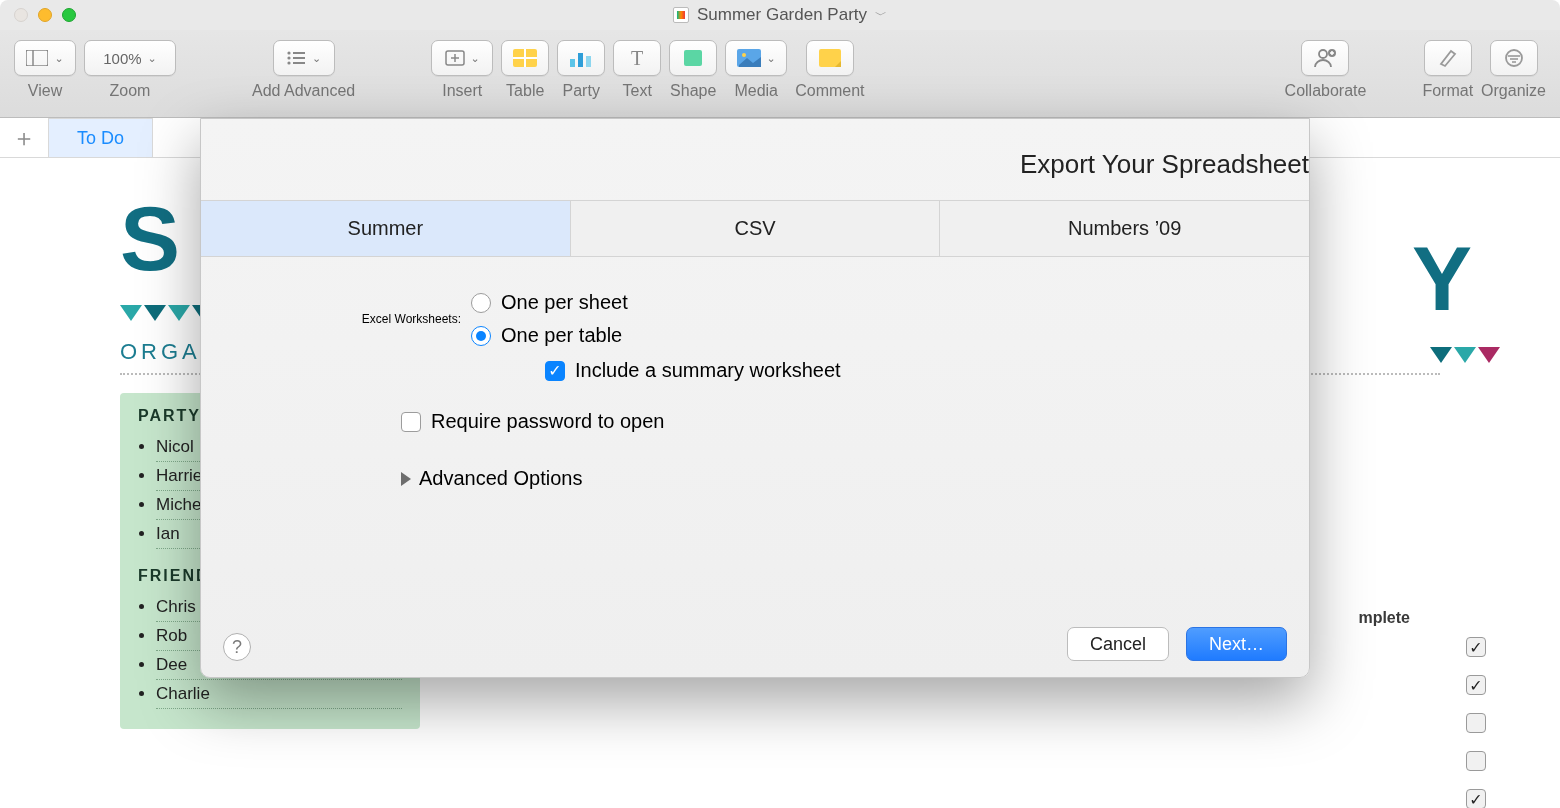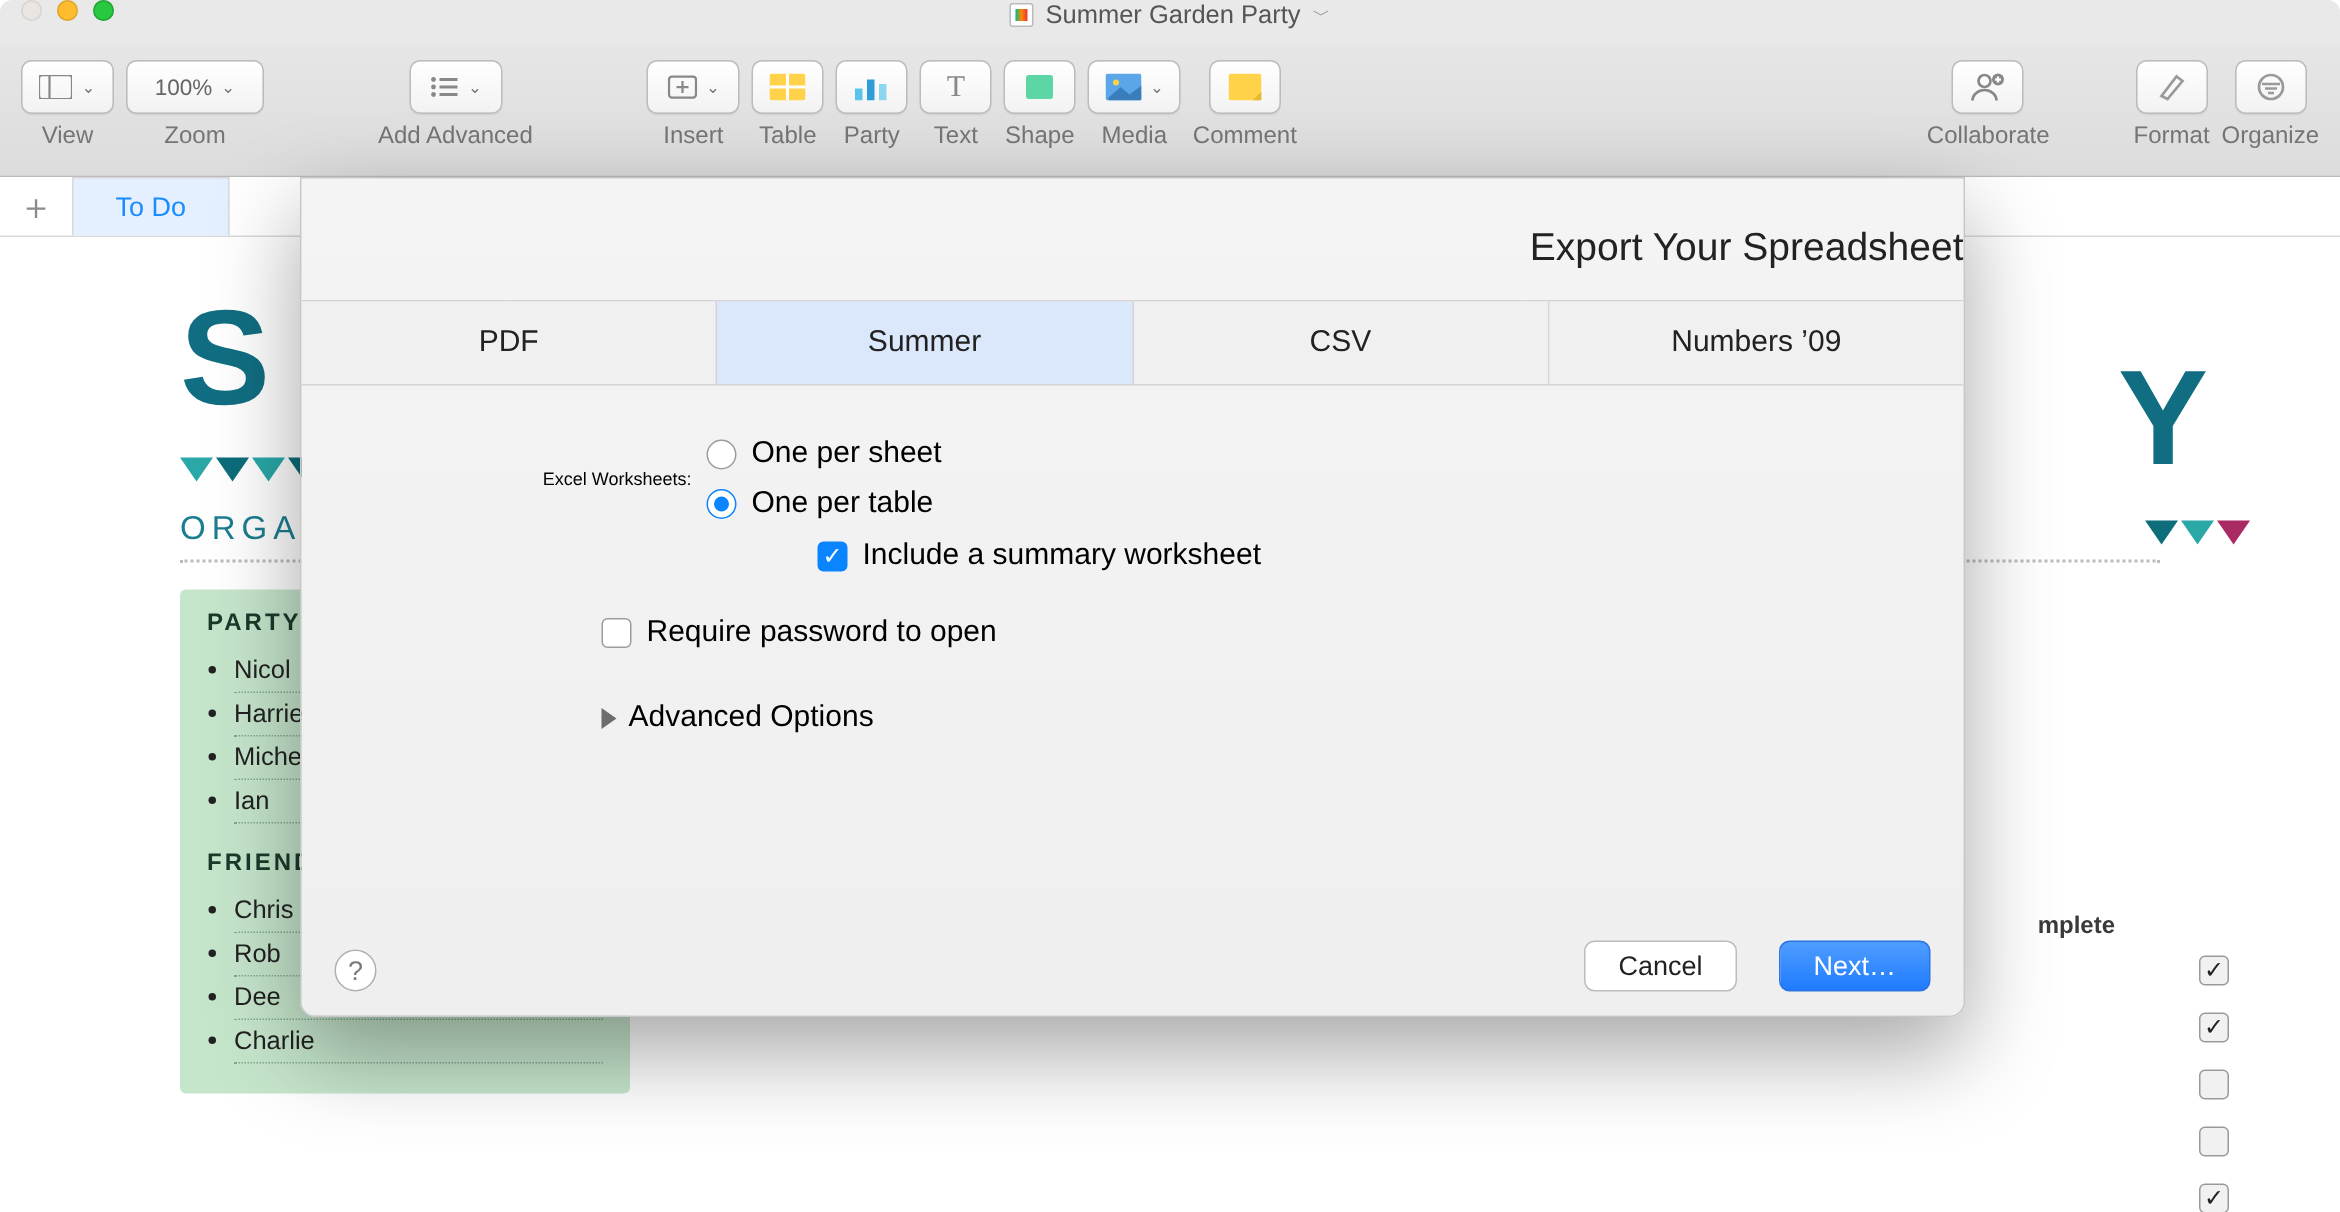"Summer Garden Party" .titlebar { align-items: none -> center }
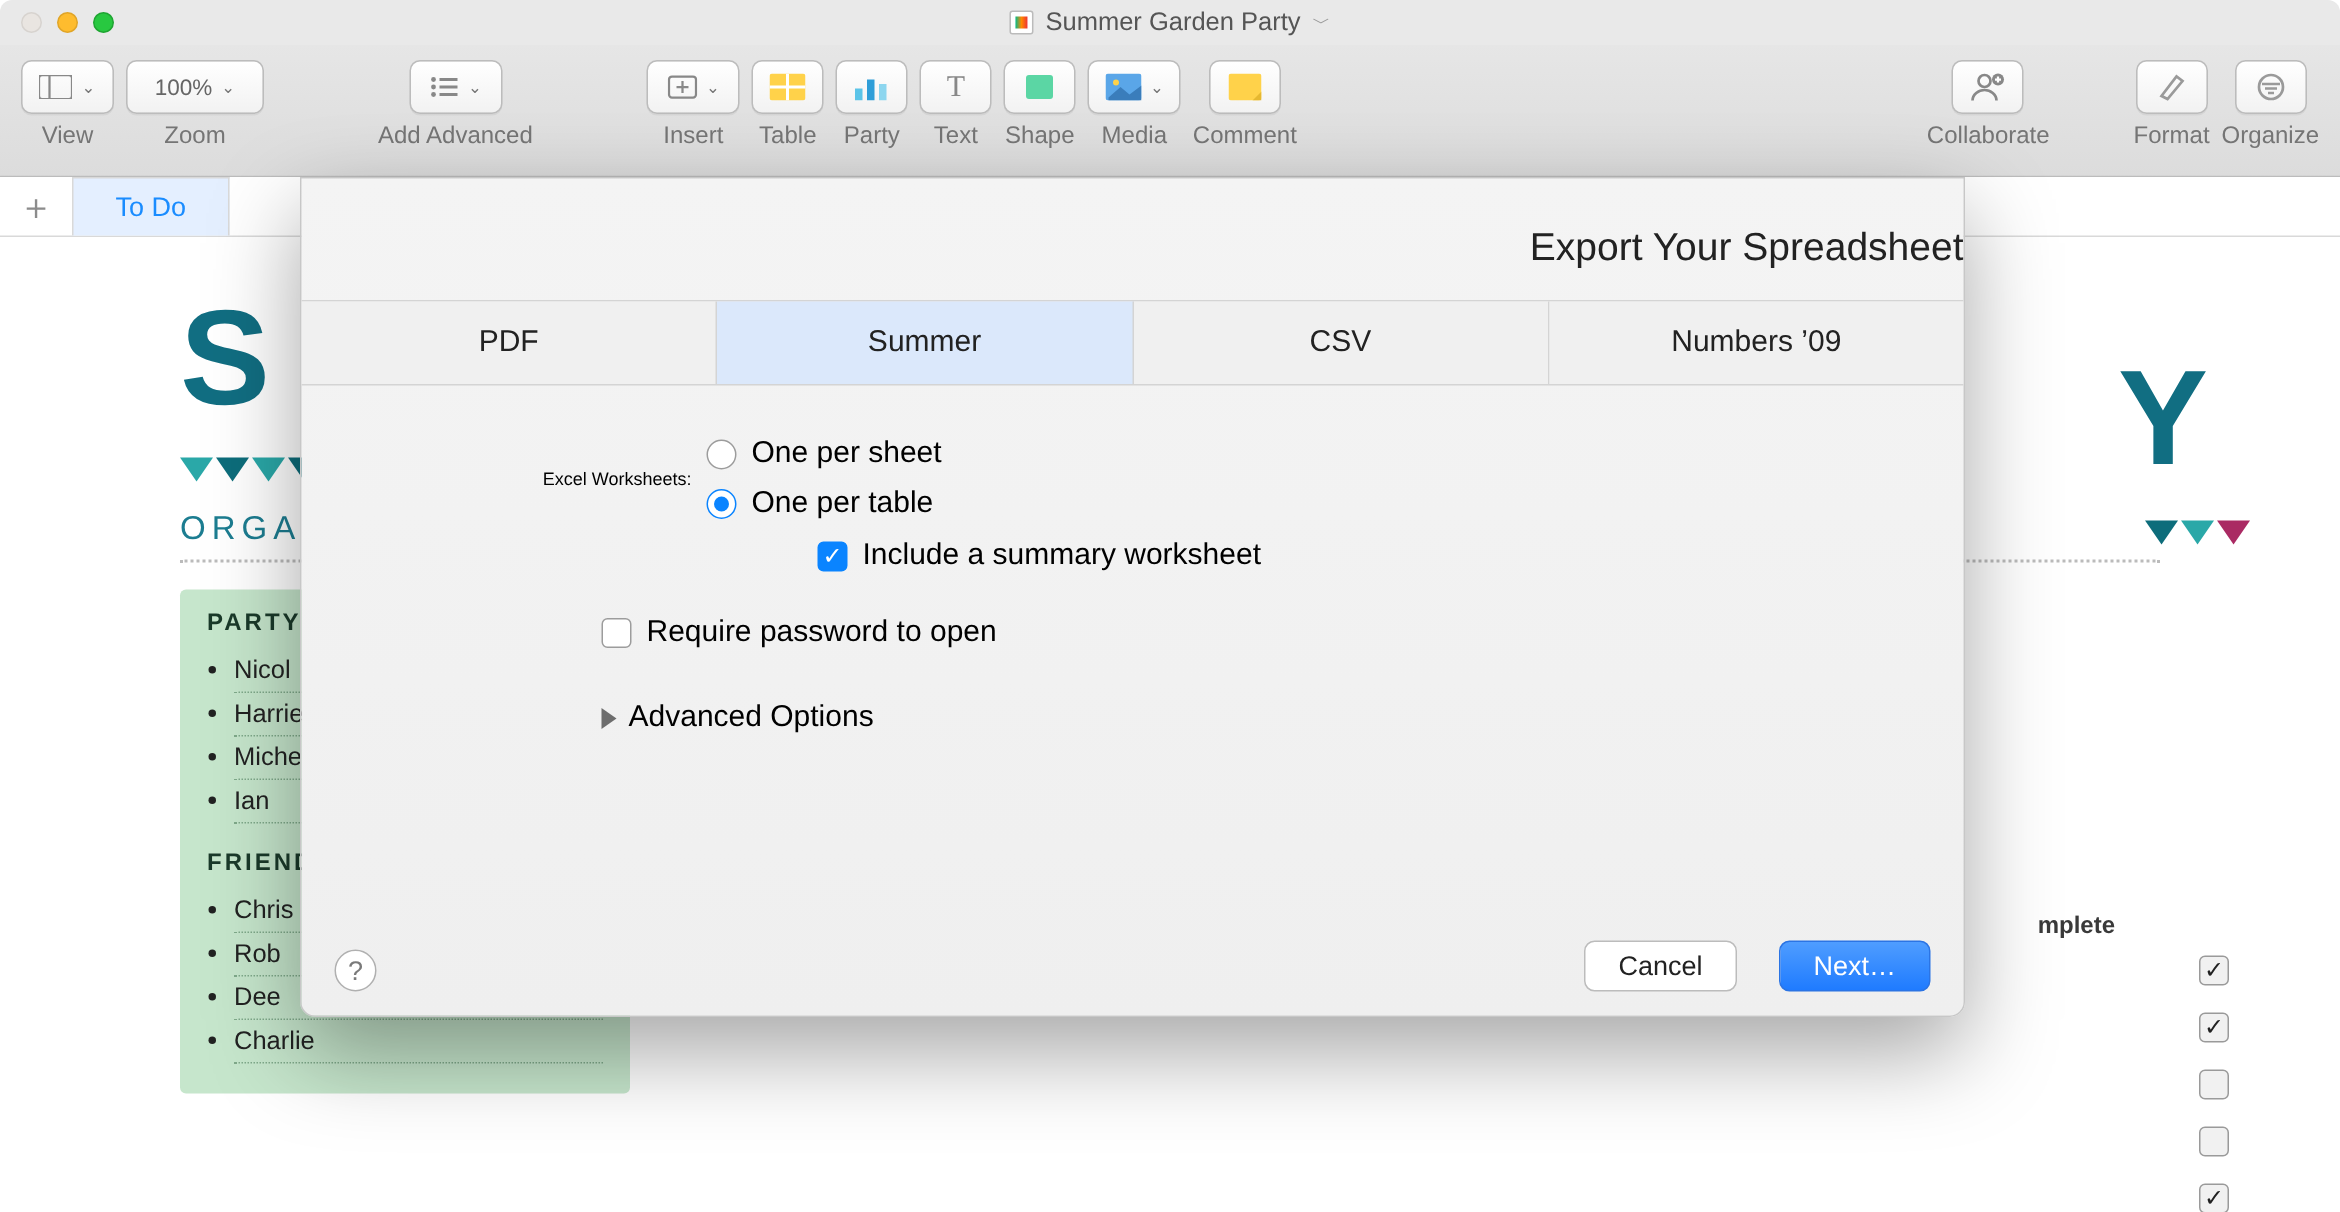"PDF" div.seg-item { html: <div>PDF</div> -> none }
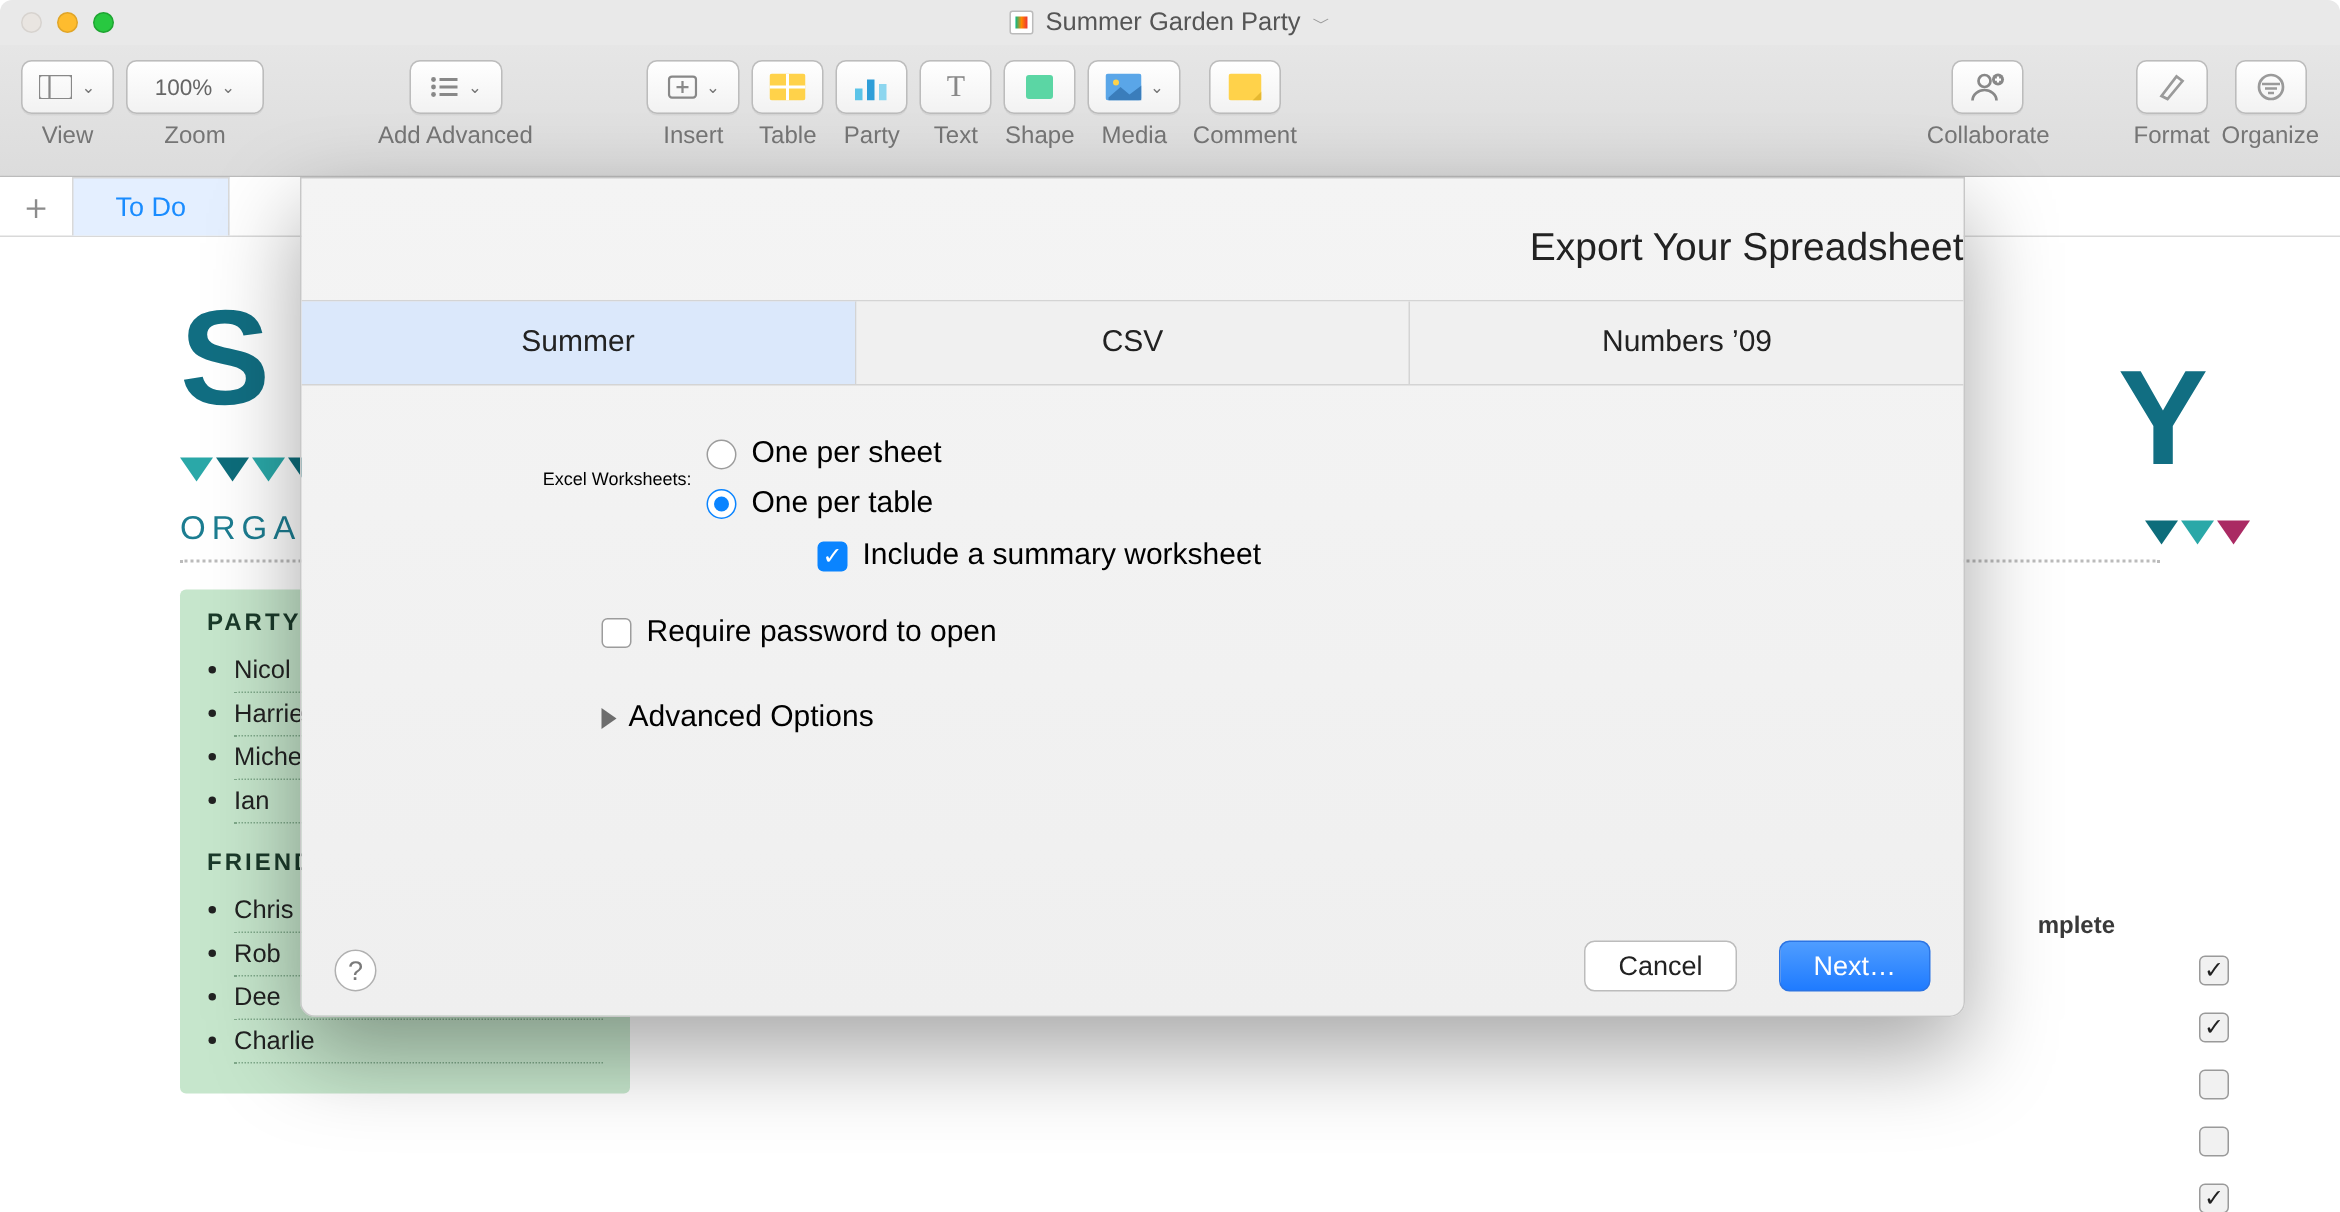"Cancel" .modal-footer { gap: 28px -> 17px }
